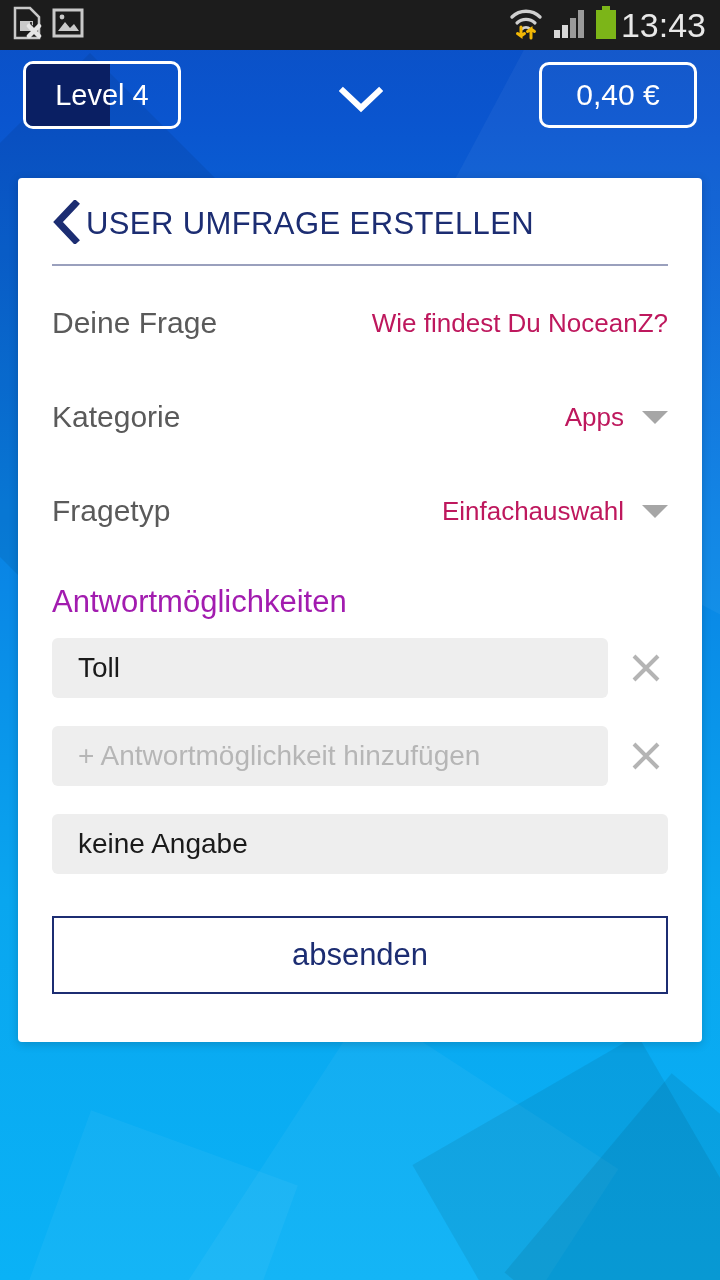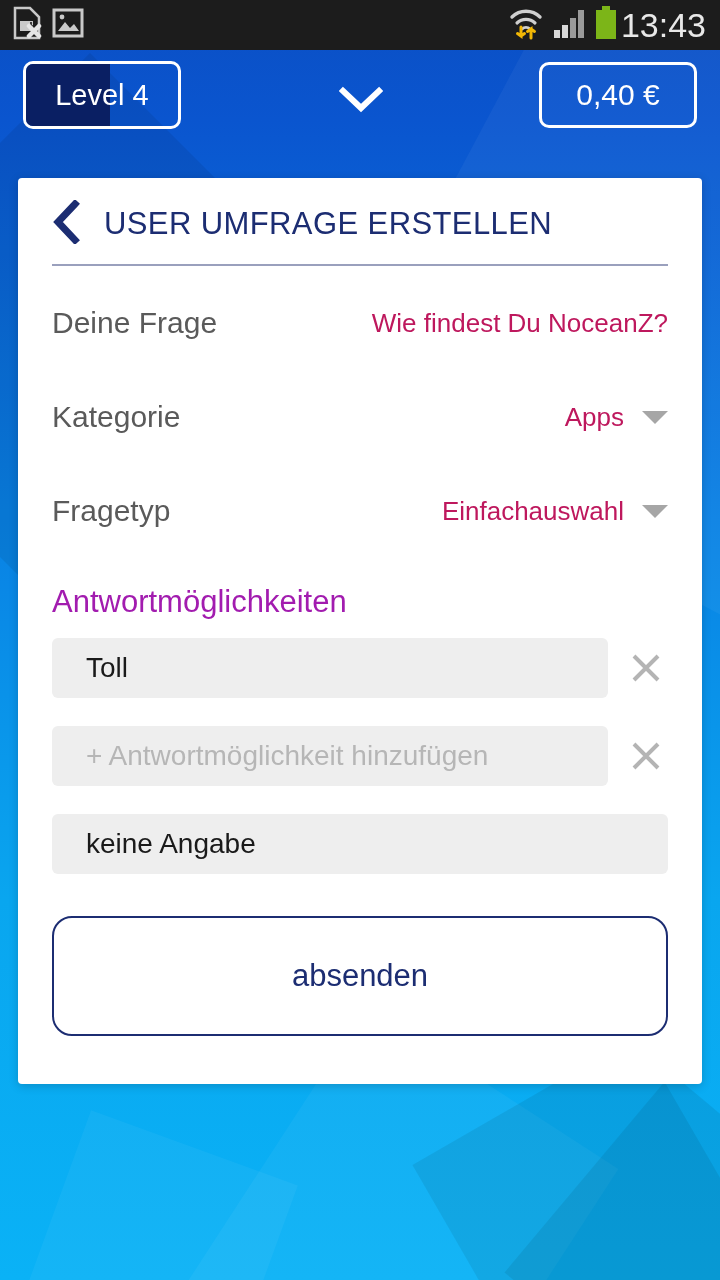"USER UMFRAGE ERSTELLEN" #card-header { gap: 24px -> 6px }
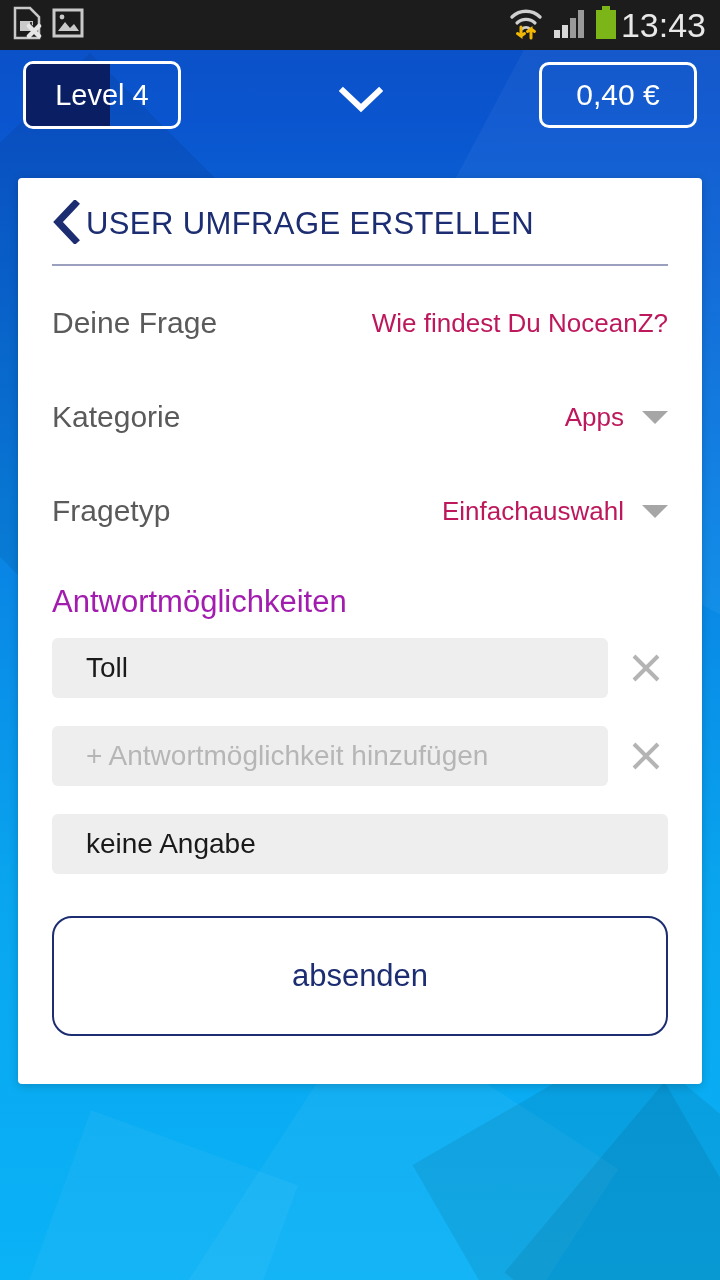"Toll" .answer-input { padding: 0 34px -> 0 26px }
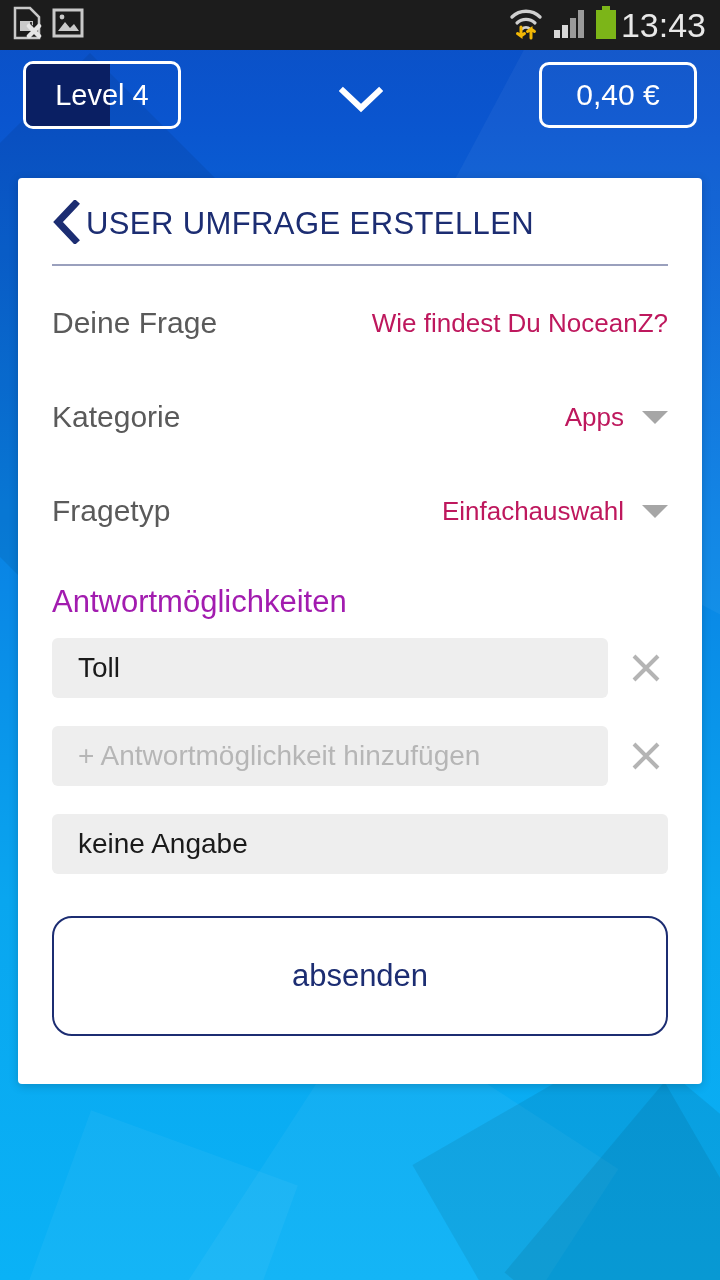"absenden" #submit-button { border-radius: 20px -> 0; height: 120px -> 78px }
